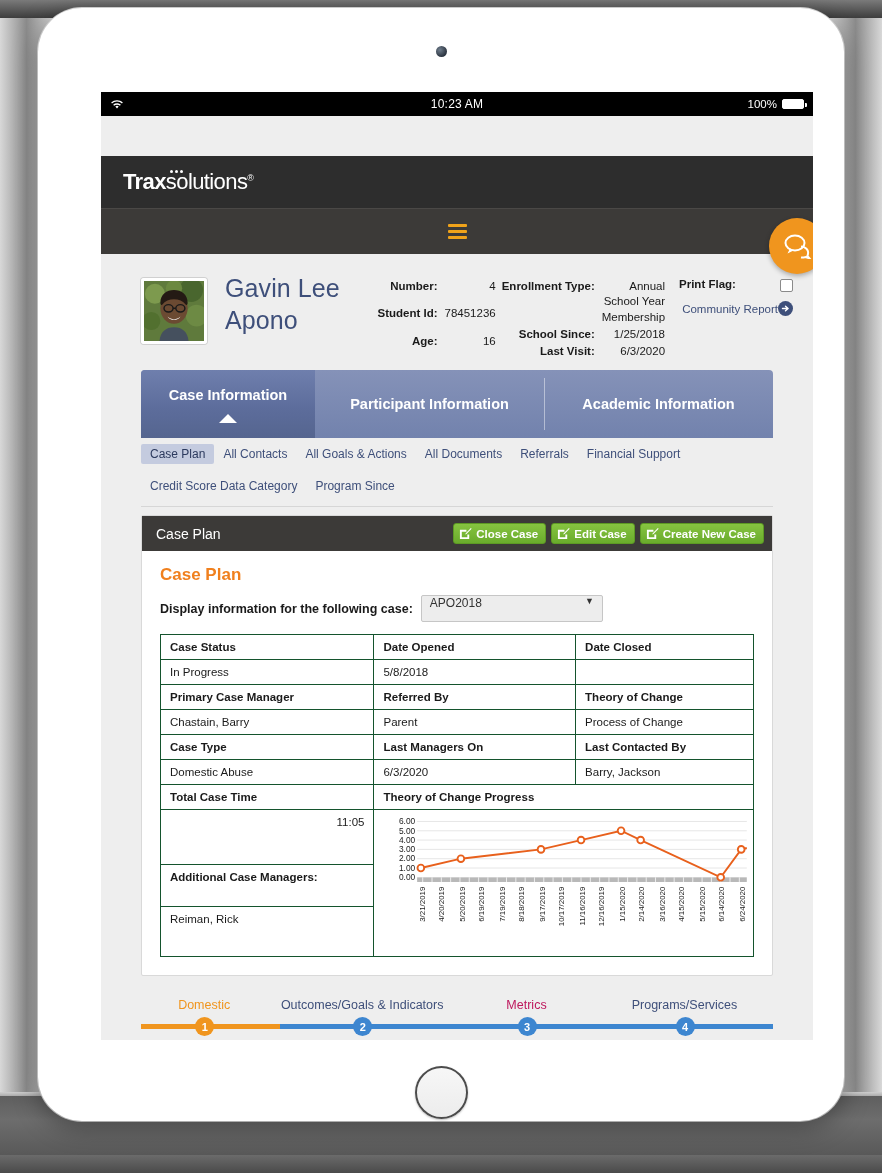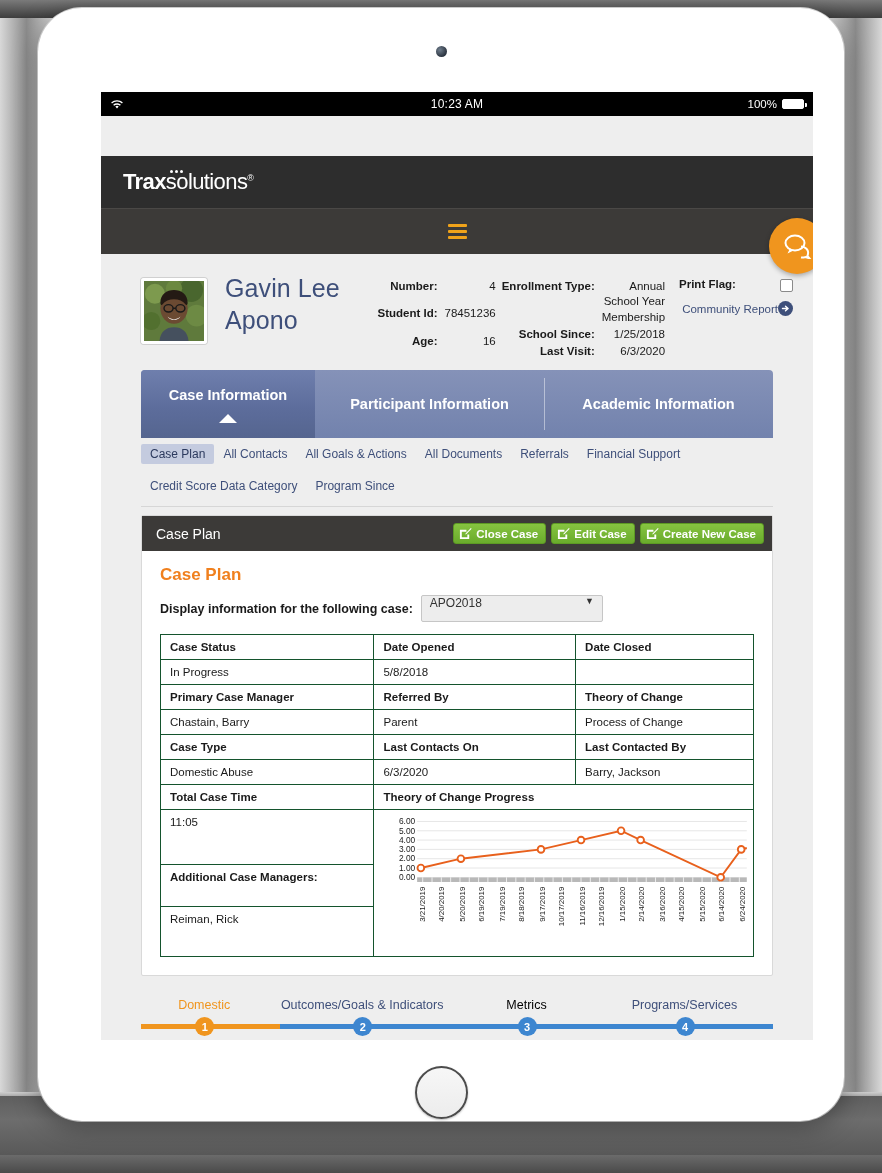"Last Contacts On" td.h { text: Contacts -> Managers }
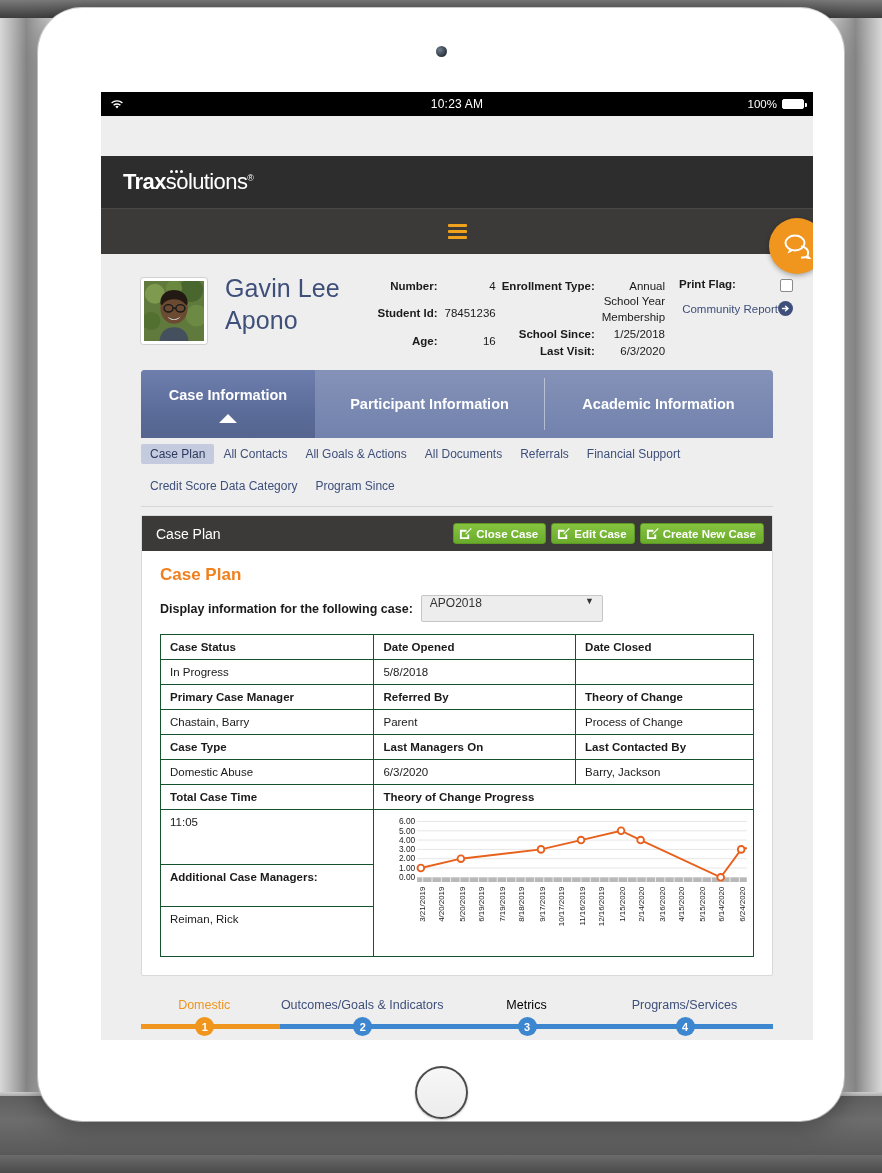"11:05" td { text-align: none -> right }
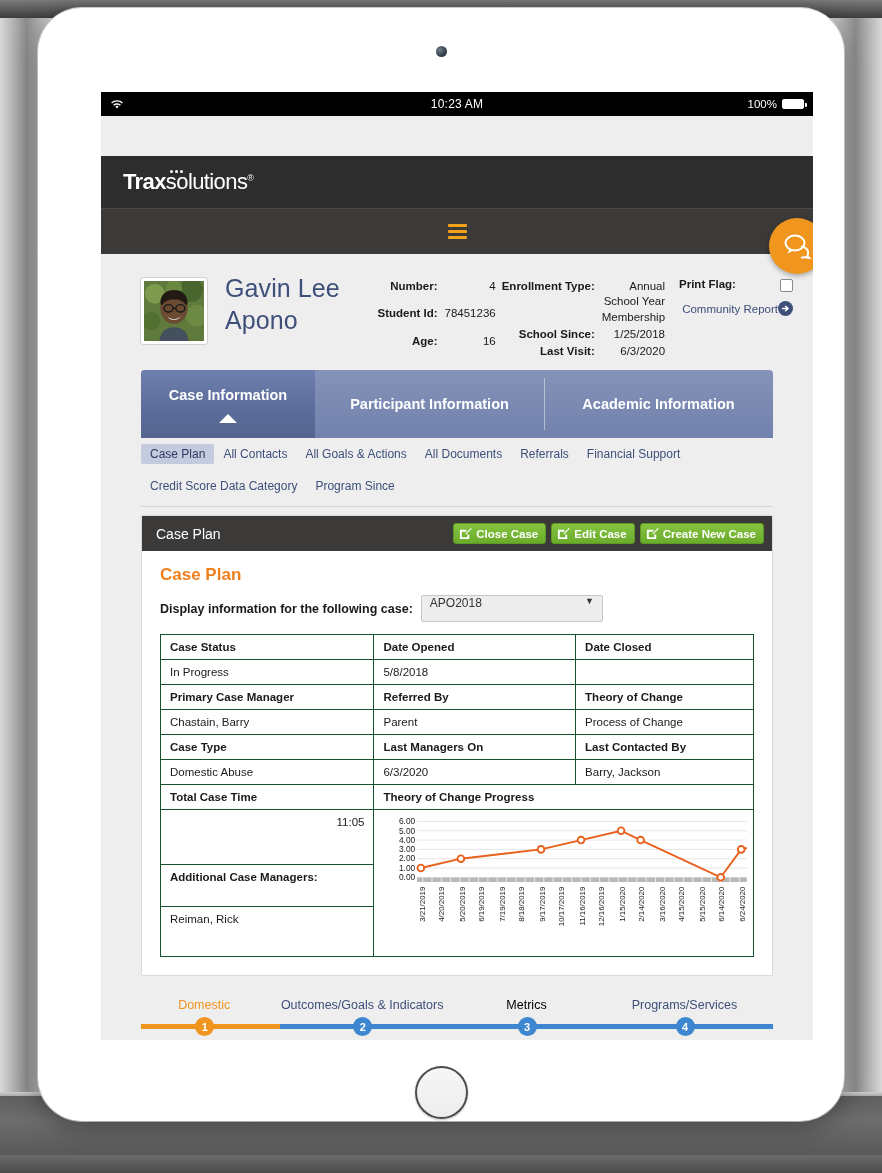"Metrics" .sl3 { color: #000000 -> #be185d }
